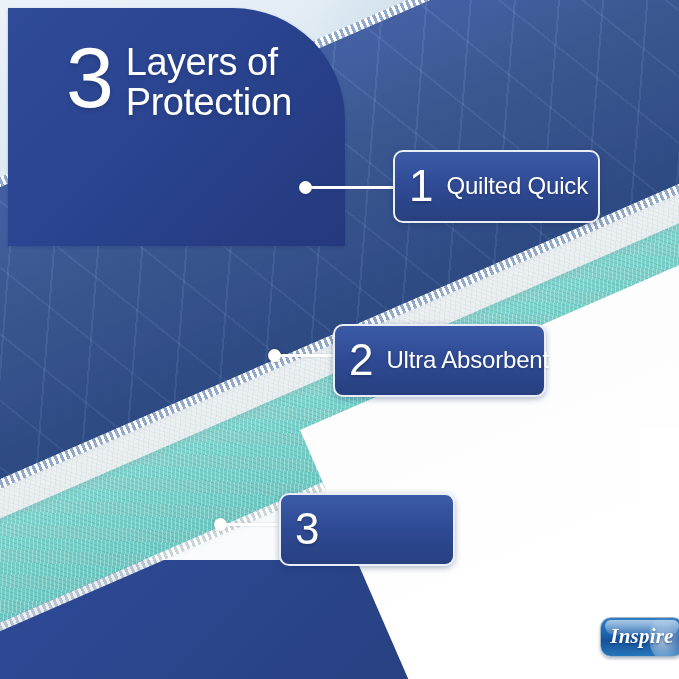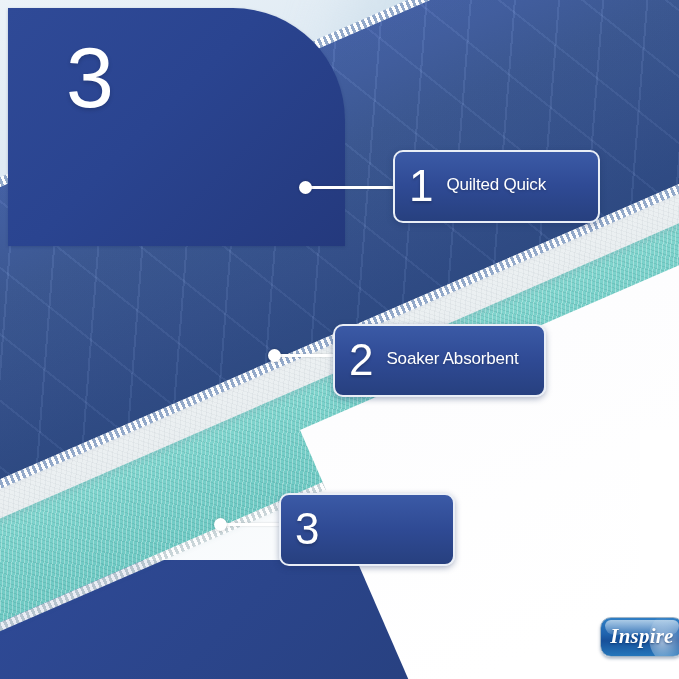"Layers of" div.banner-lines { html: none -> <div> <div>Layers of</div> <div>Protection</div> </div> }
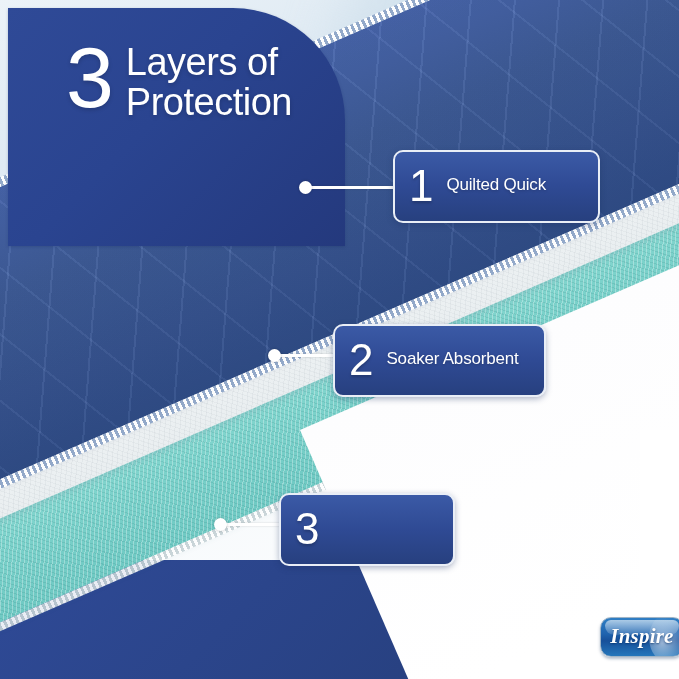"Quilted Quick" .callout-lines { font-size: 17px -> 24px }
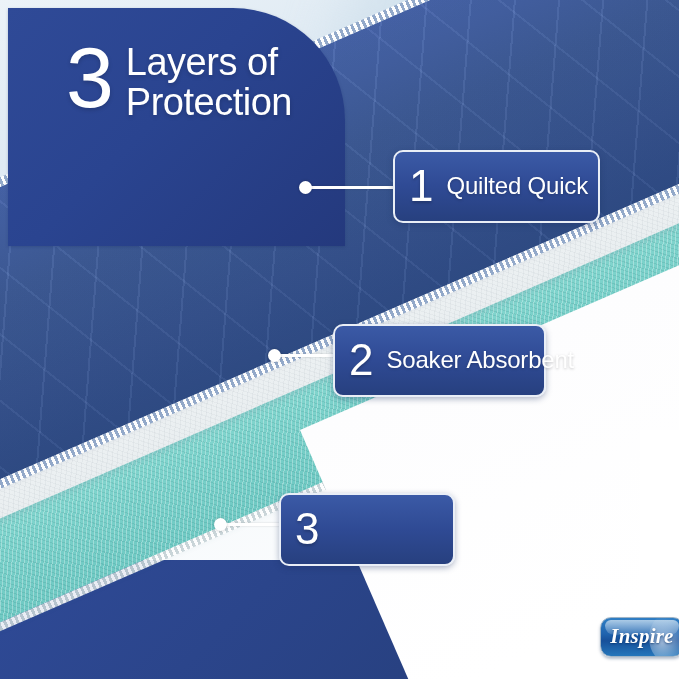"Soaker Absorbent" div { text: Soaker -> Ultra }
